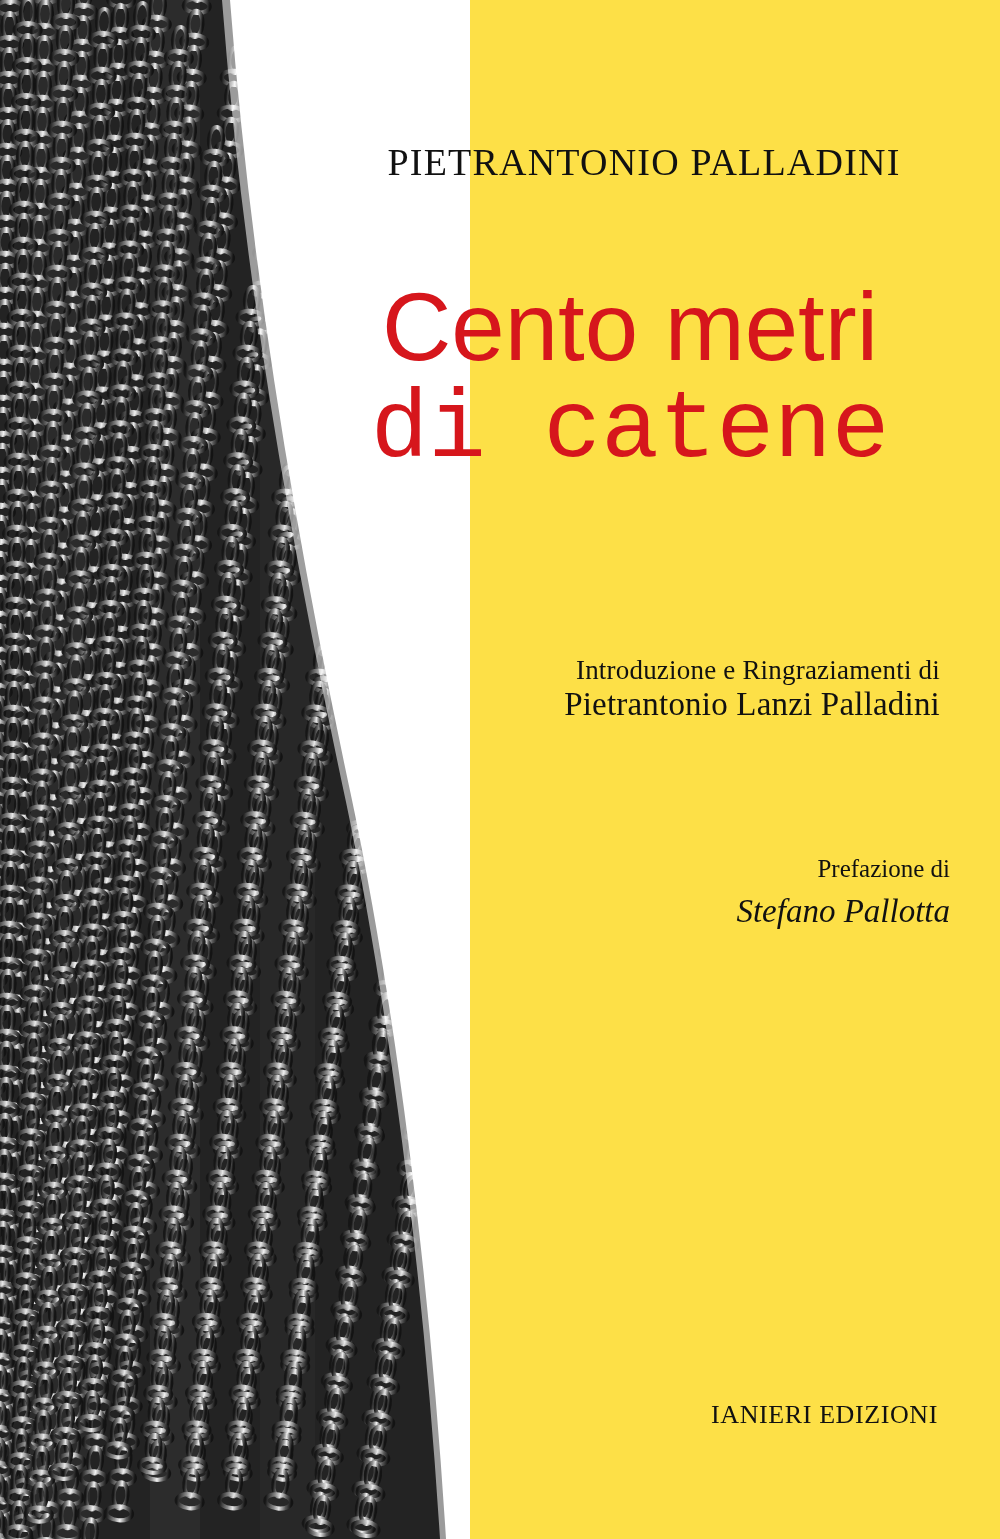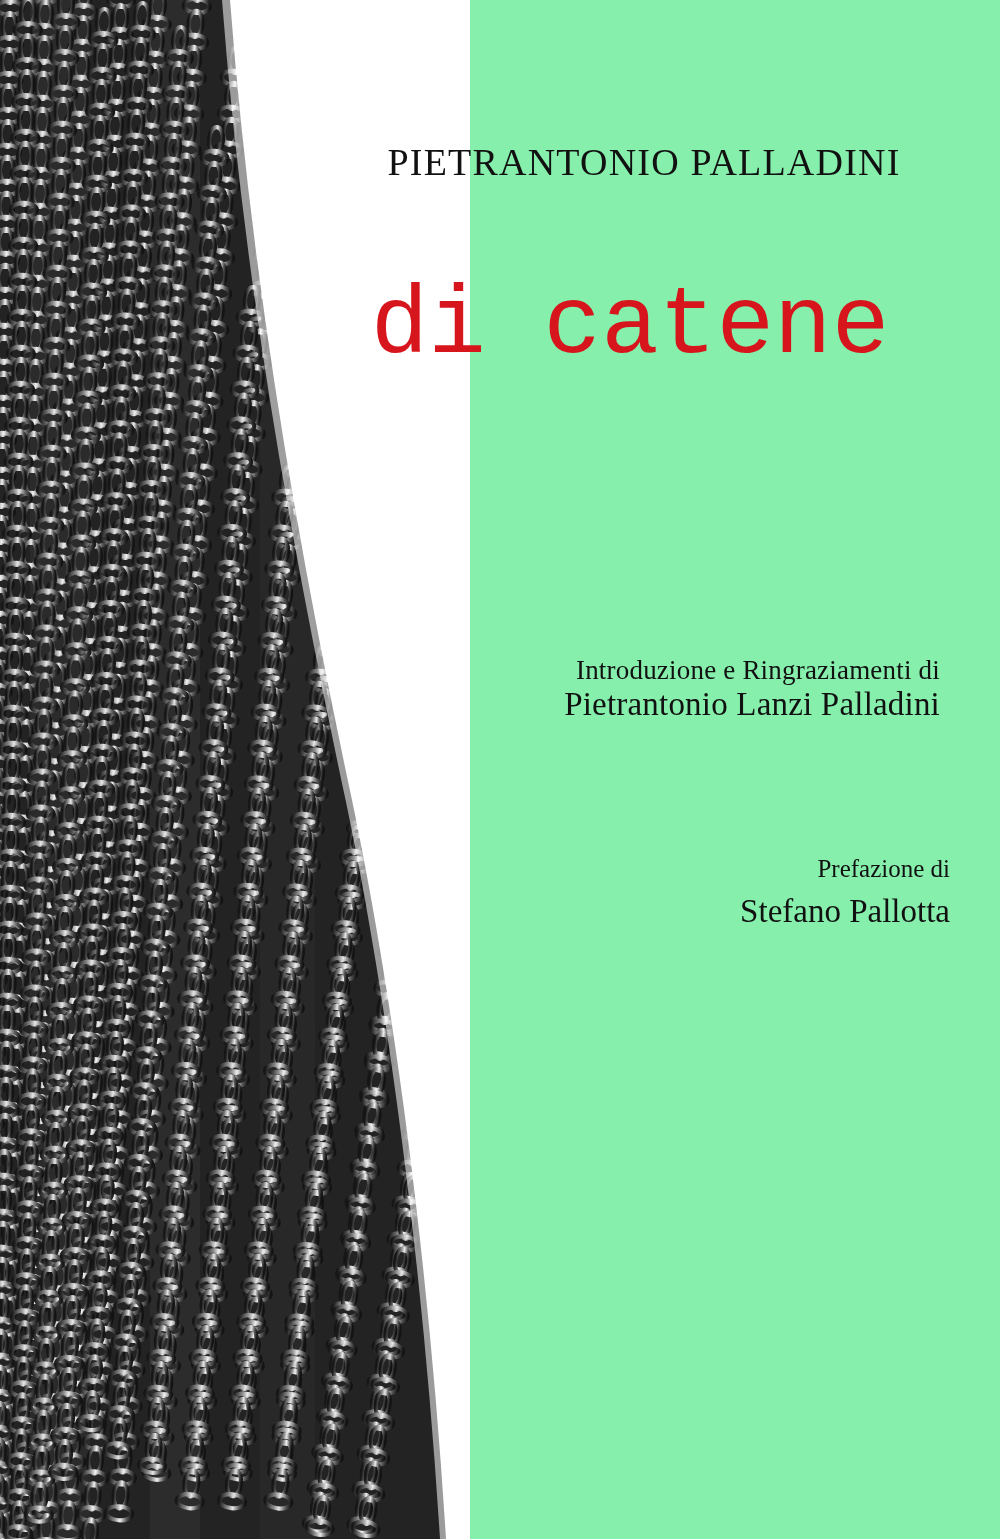"PIETRANTONIO PALLADINI" .cover { background: #86efac -> #fde047 }
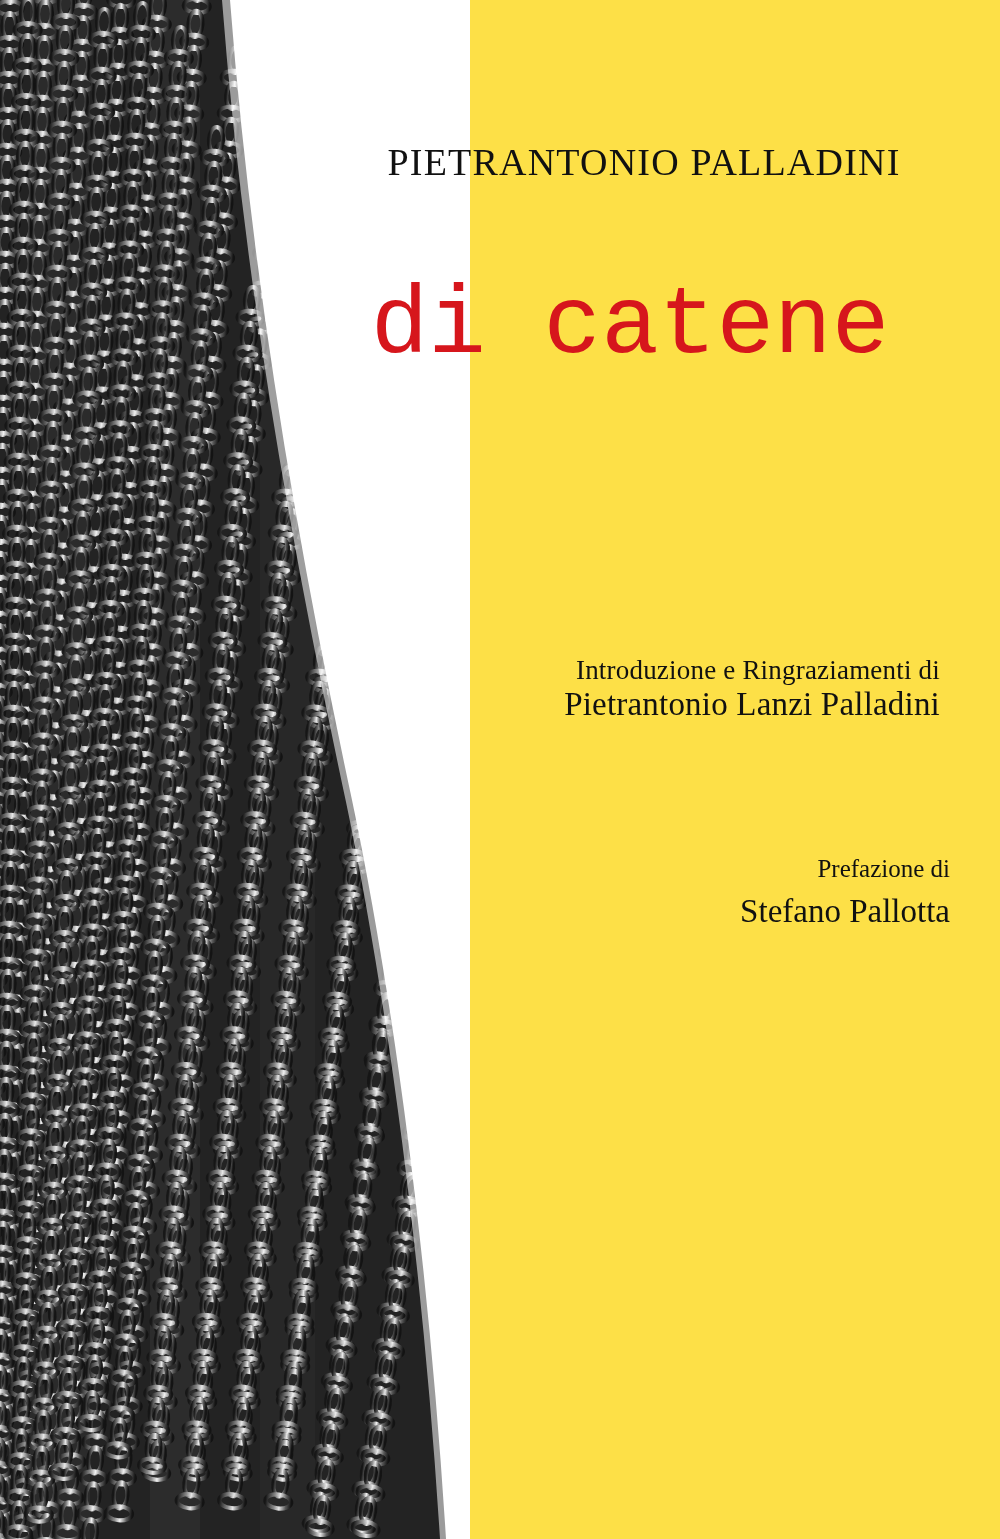"Cento metri" span { html: none -> <span>Cento metri</span> }
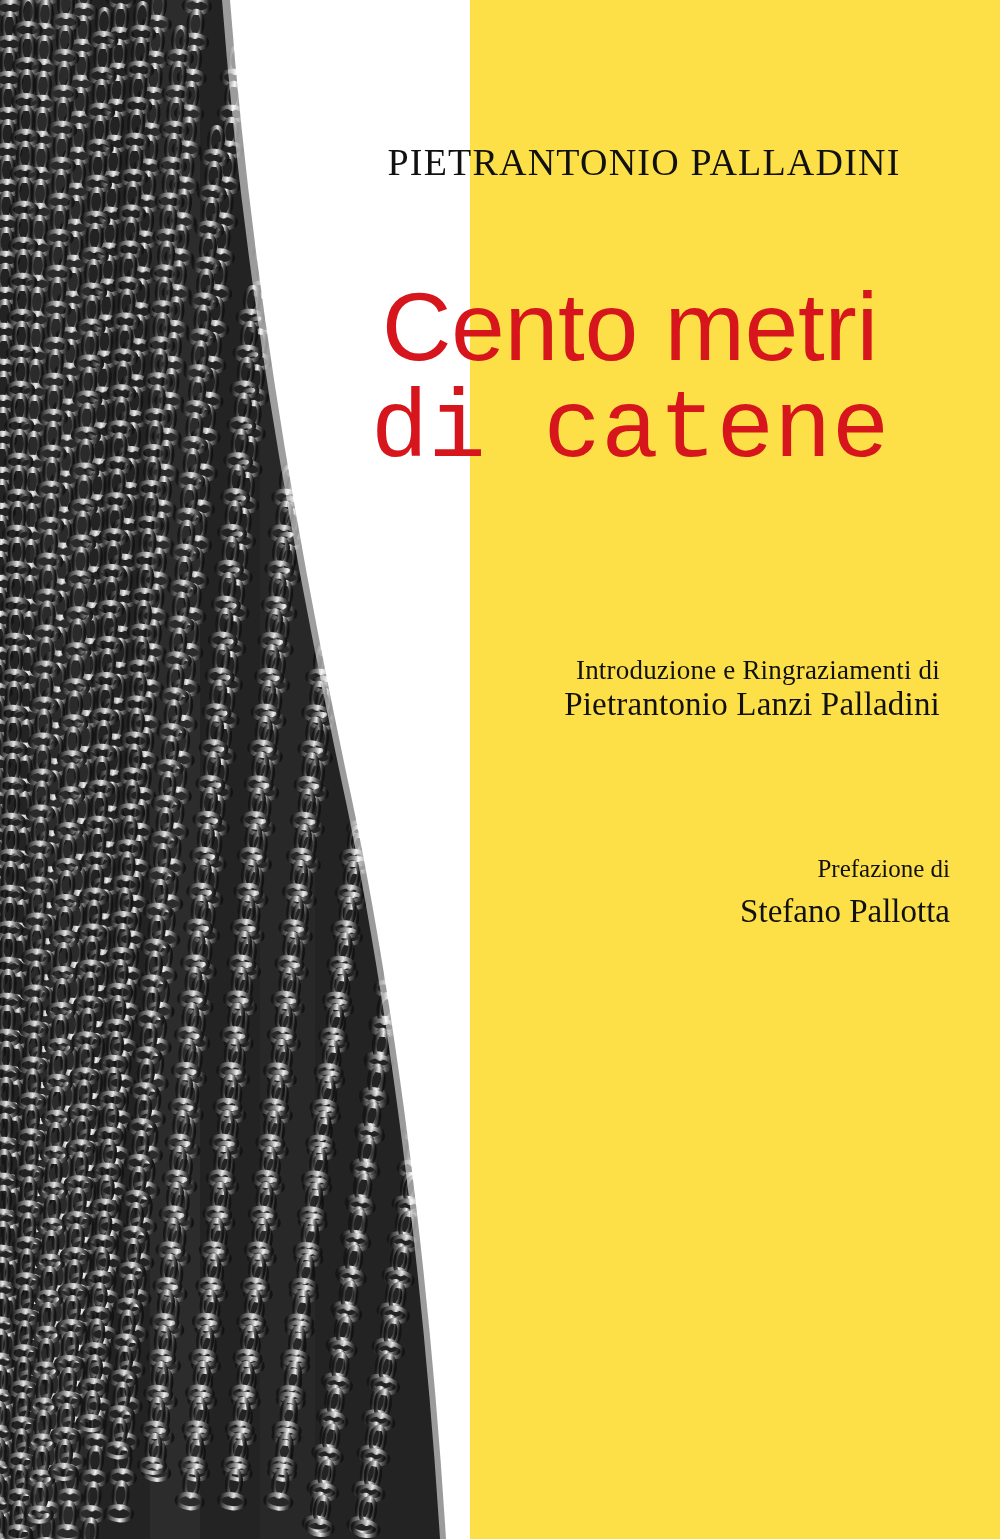"Stefano Pallotta" .preface .pref-name { font-style: none -> italic }
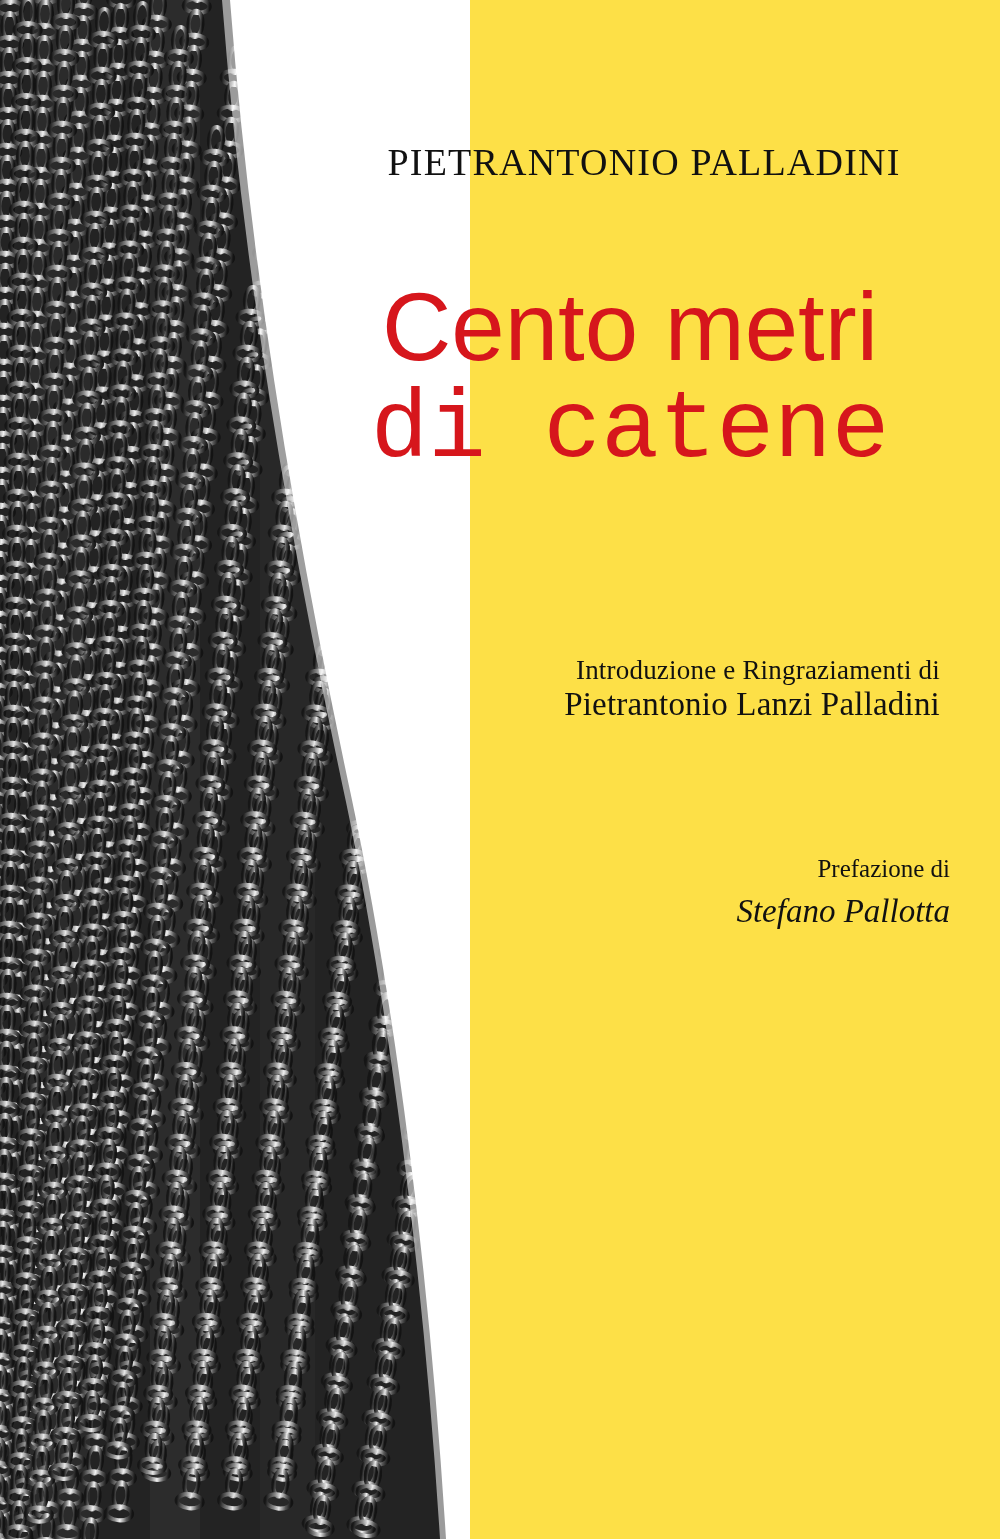"IANIERI EDIZIONI" div.publisher { html: none -> <div>IANIERI EDIZIONI</div> }
